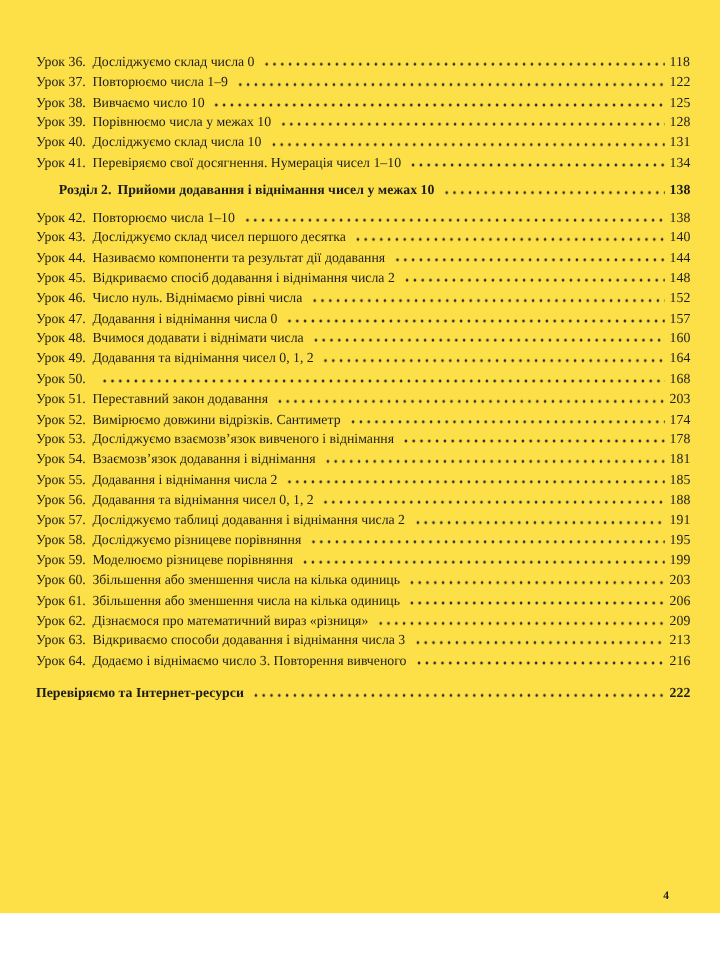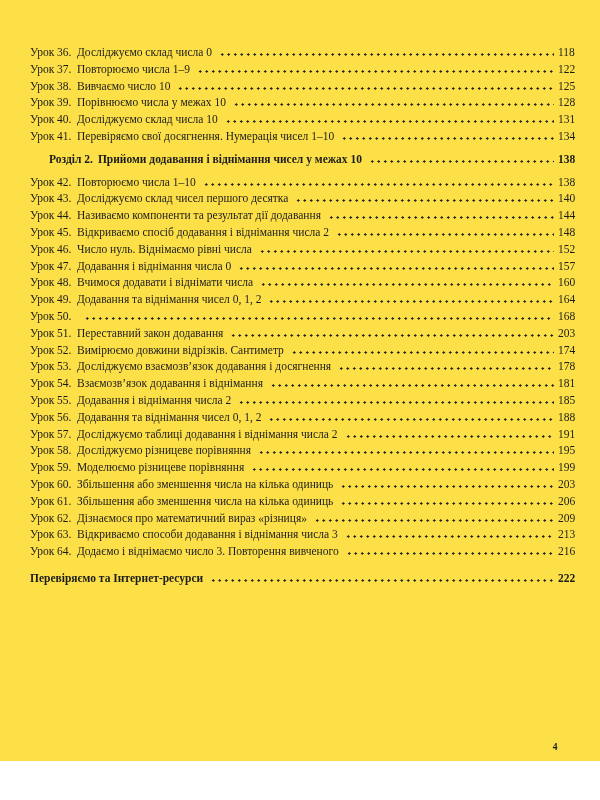"Досліджуємо взаємозв’язок додавання і" span.title { text: додавання і досягнення -> вивченого і віднімання }
